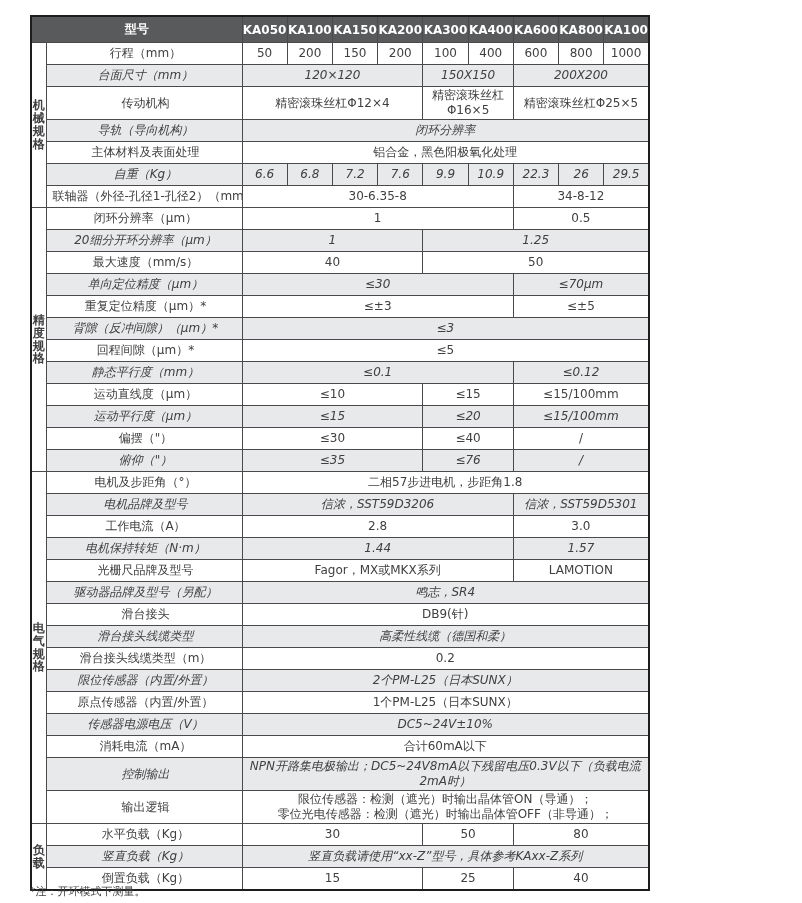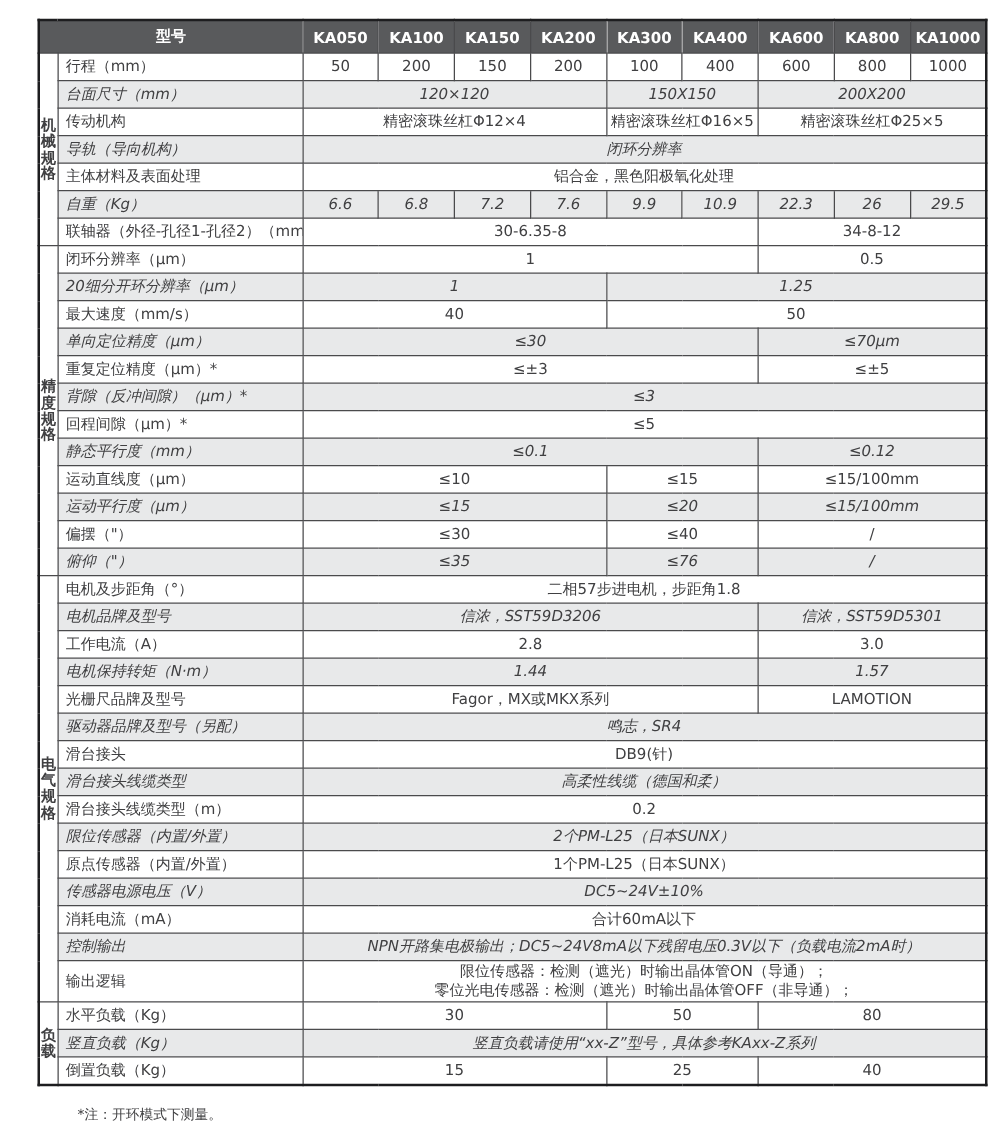"型号" table { width: 760px -> 620px }
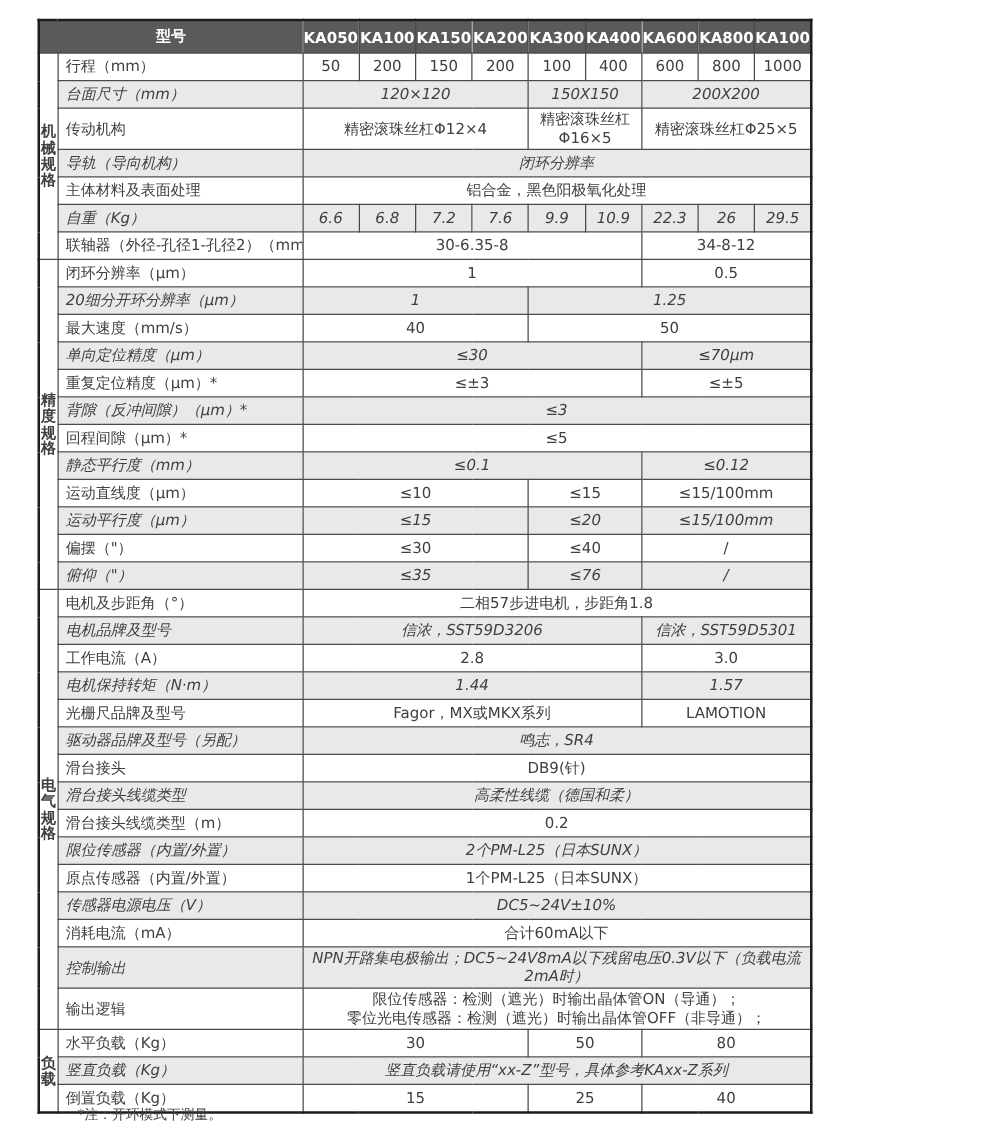"行程（mm）" td.label { text-align: left -> center }
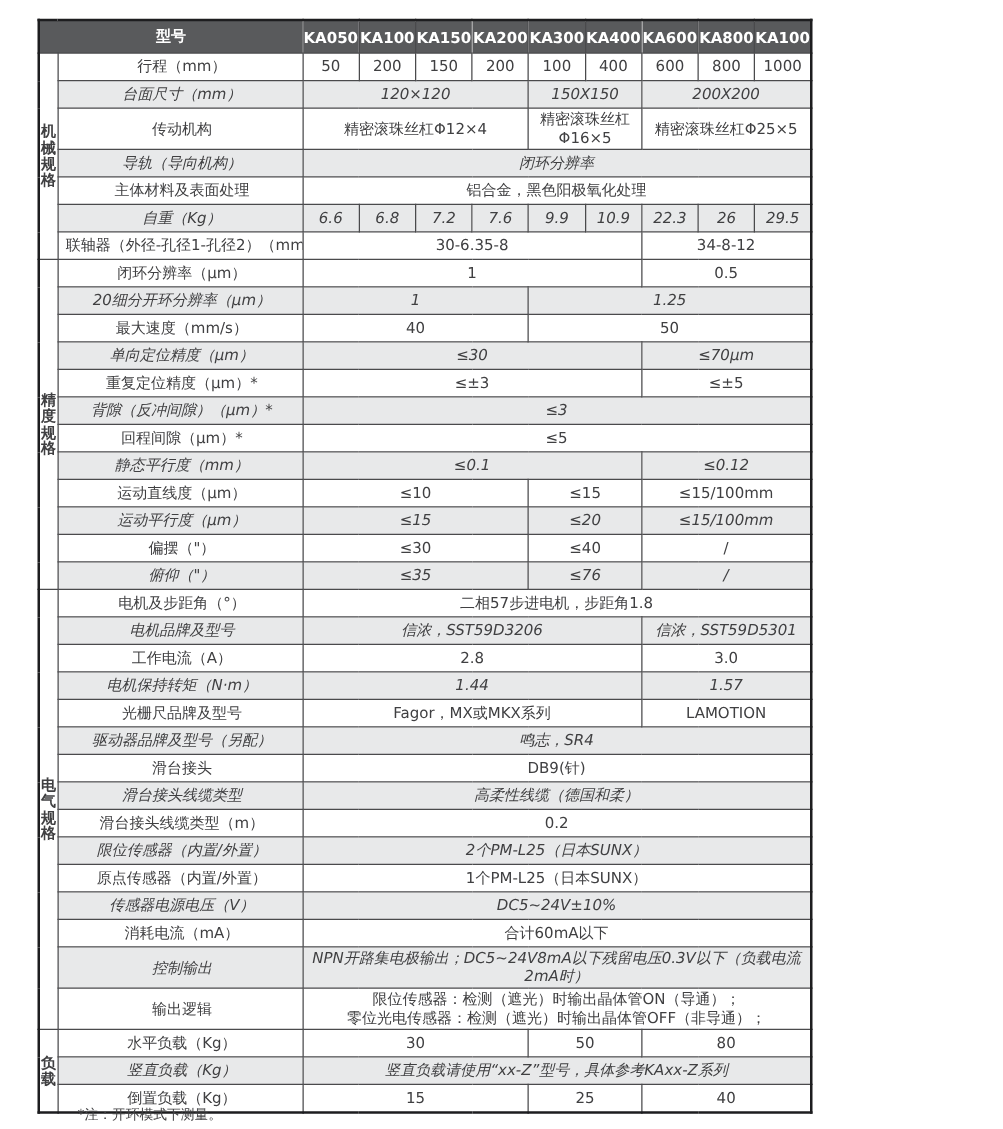"*注：开环模式下测量。" .footnote { margin-left: 32px -> none }
